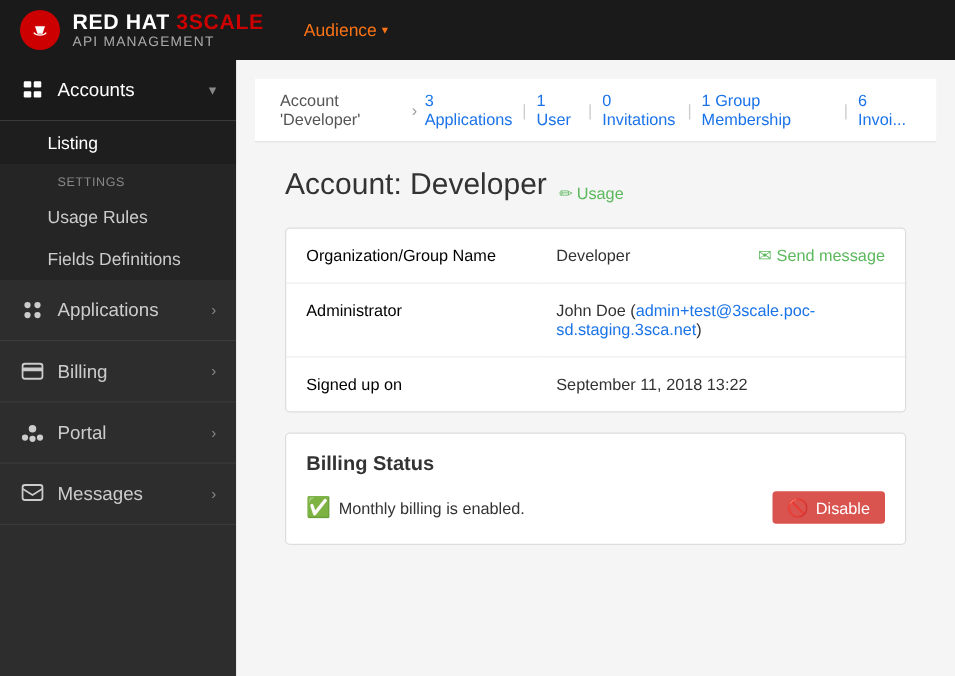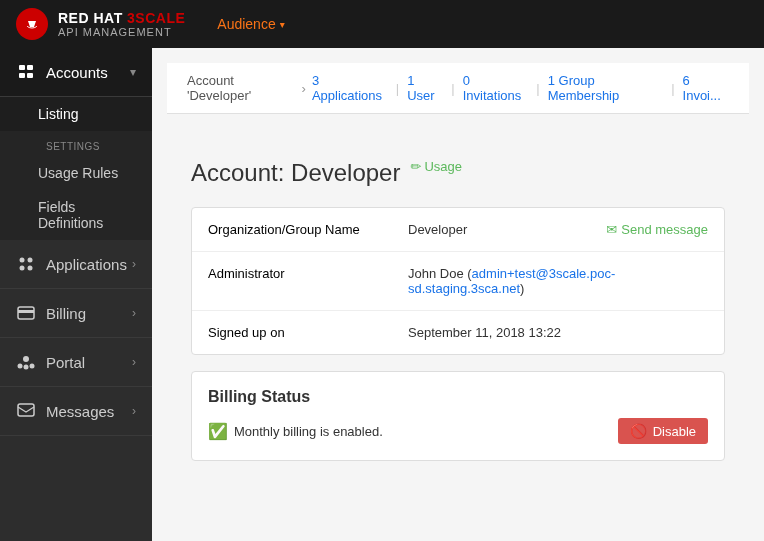"RED HAT 3SCALE" .logo-text { font-size: 14px -> 17px }
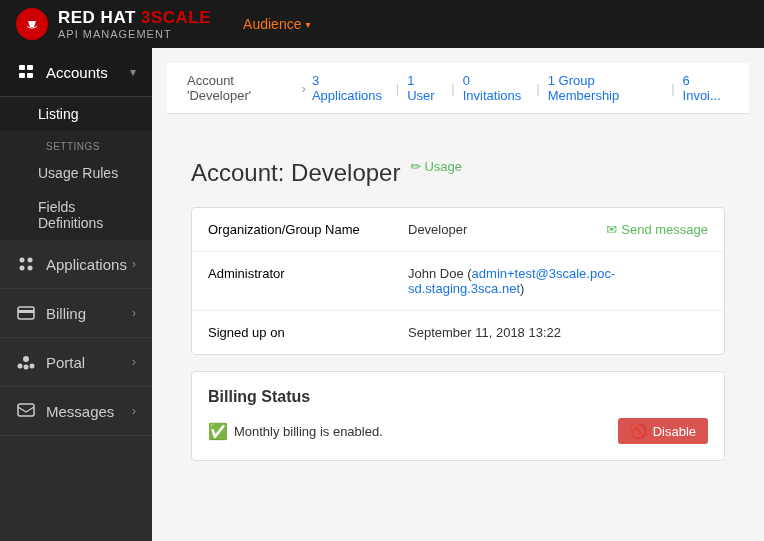"Accounts" .sidebar { width: 152px -> 189px }
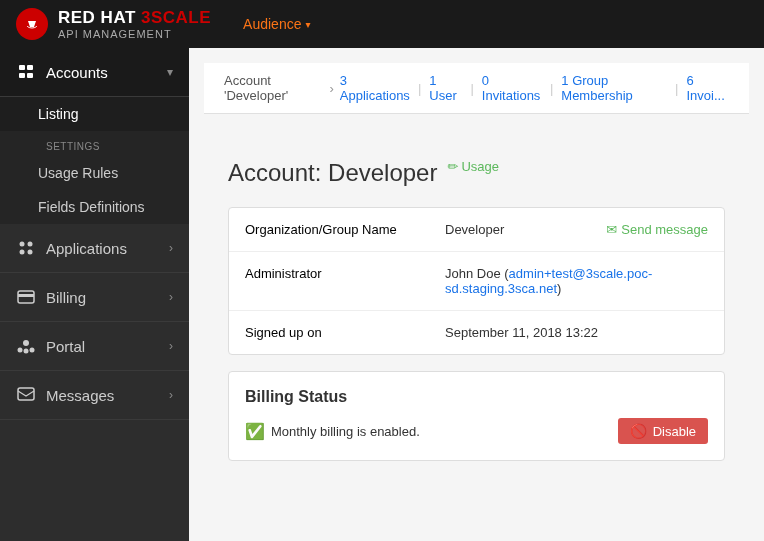"Account: Developer" .page-title-row { align-items: flex-start -> flex-end; margin-top: 25px -> none }
